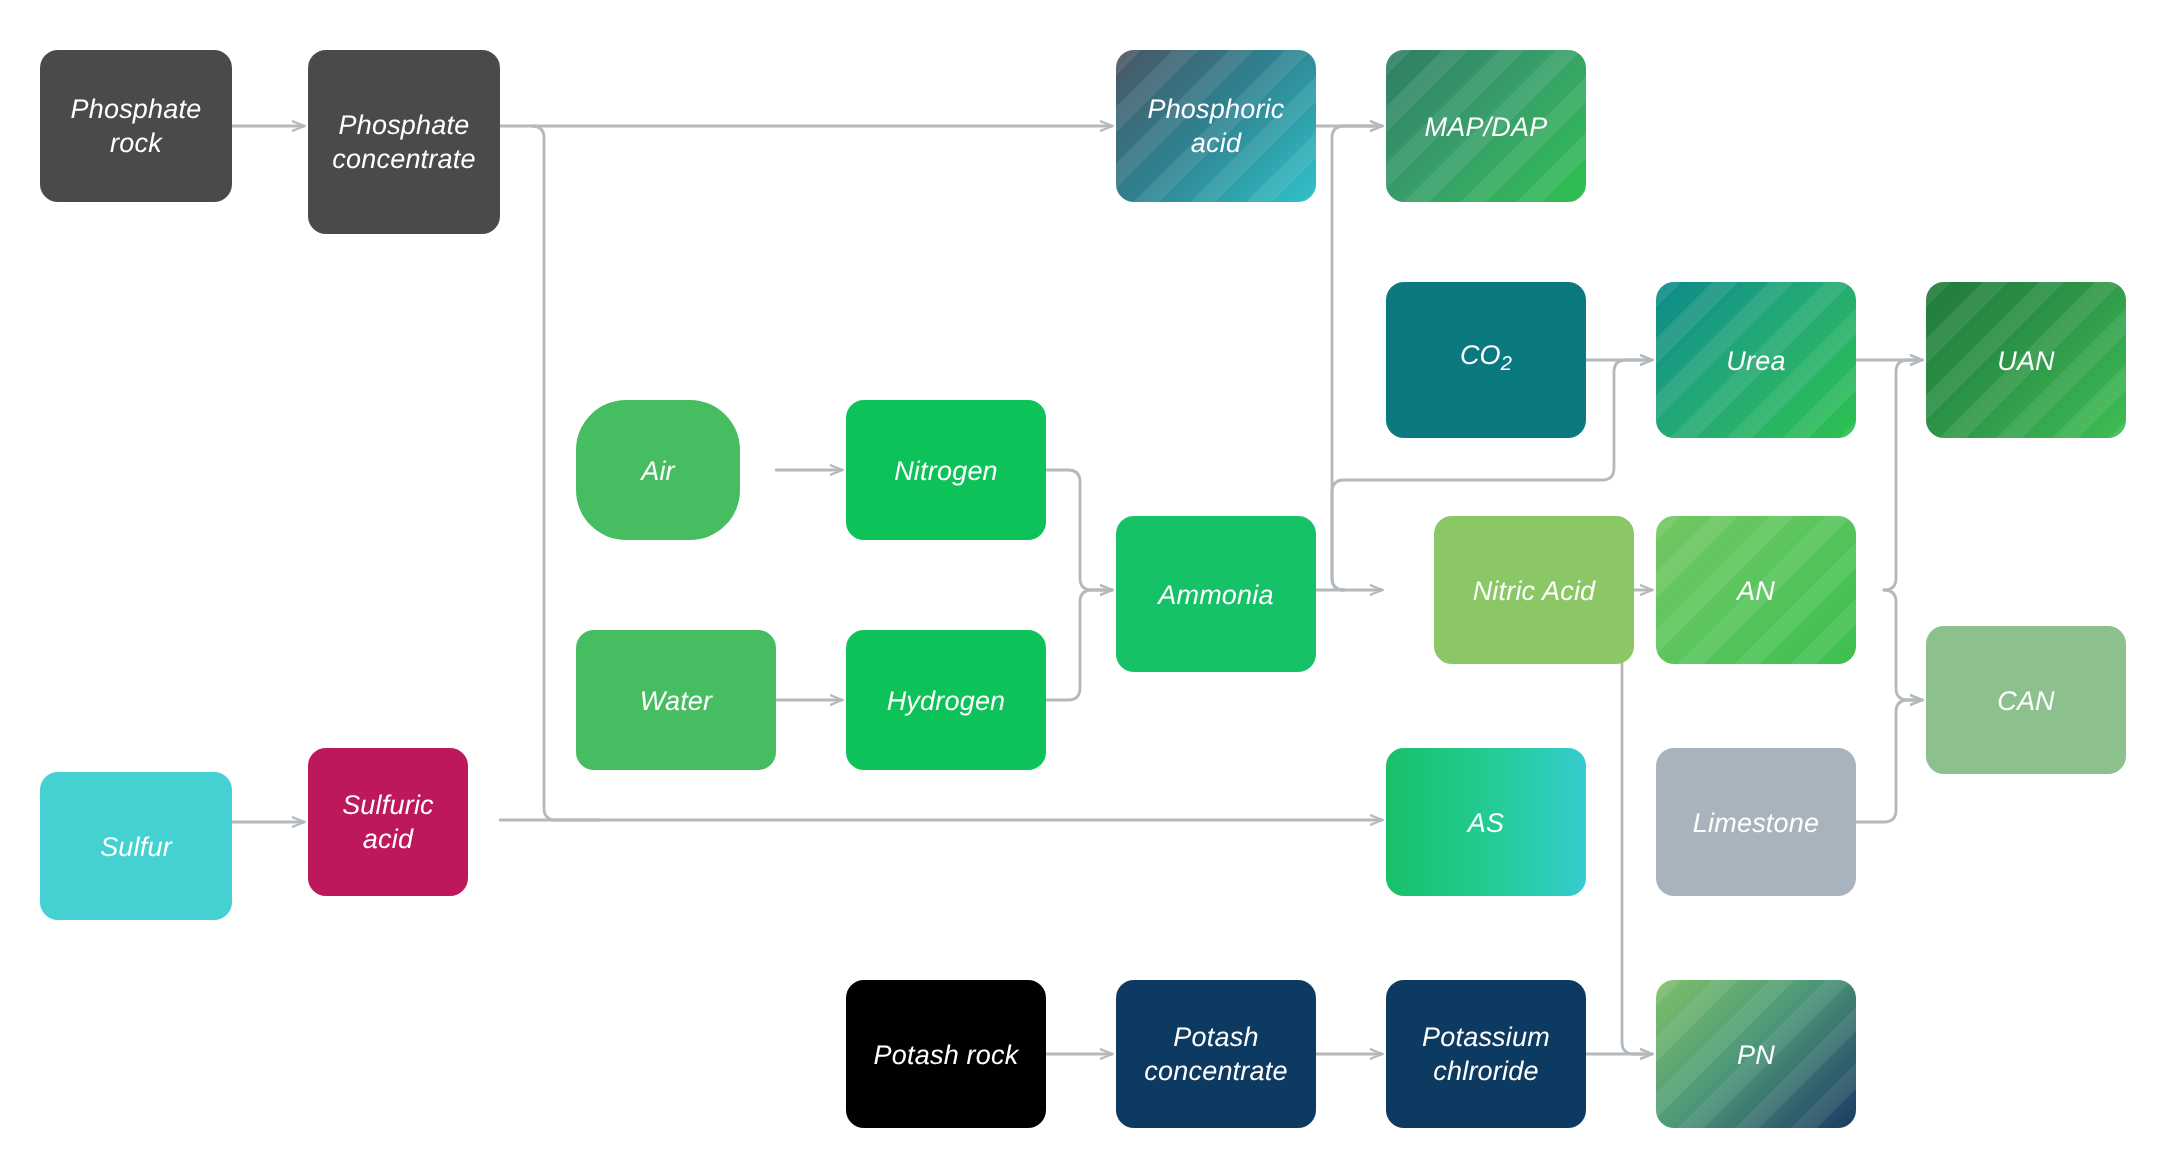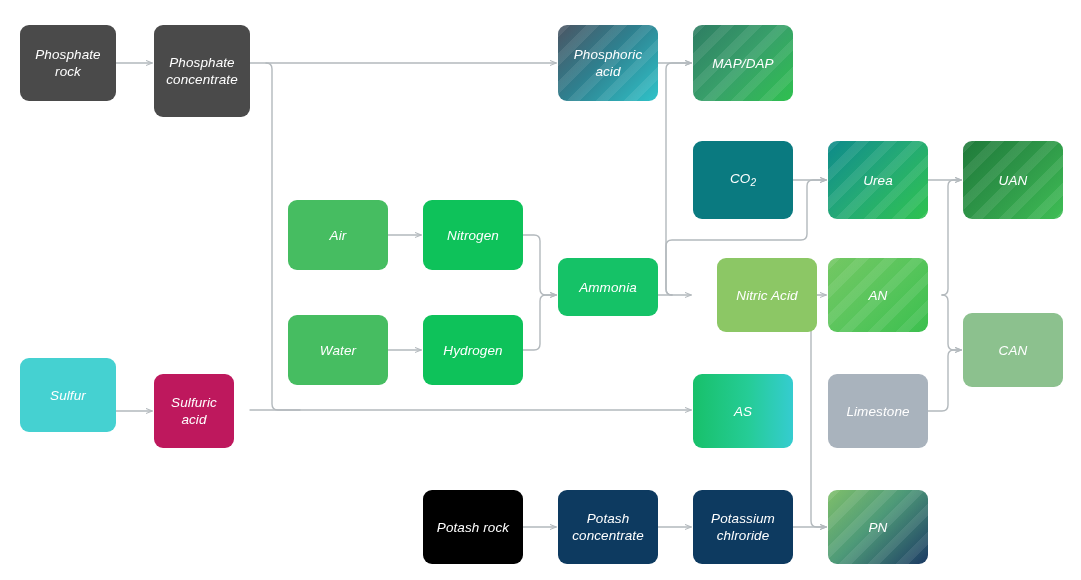"Air" div.node { border-radius: none -> 25px; width: 100px -> 82px }
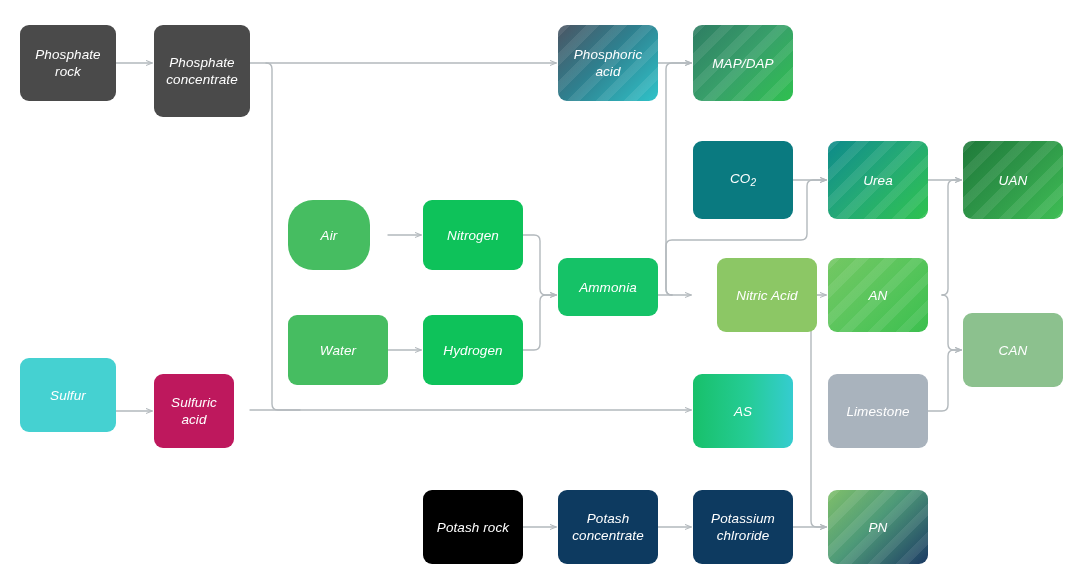"Ammonia" div.node { height: 58px -> 78px }
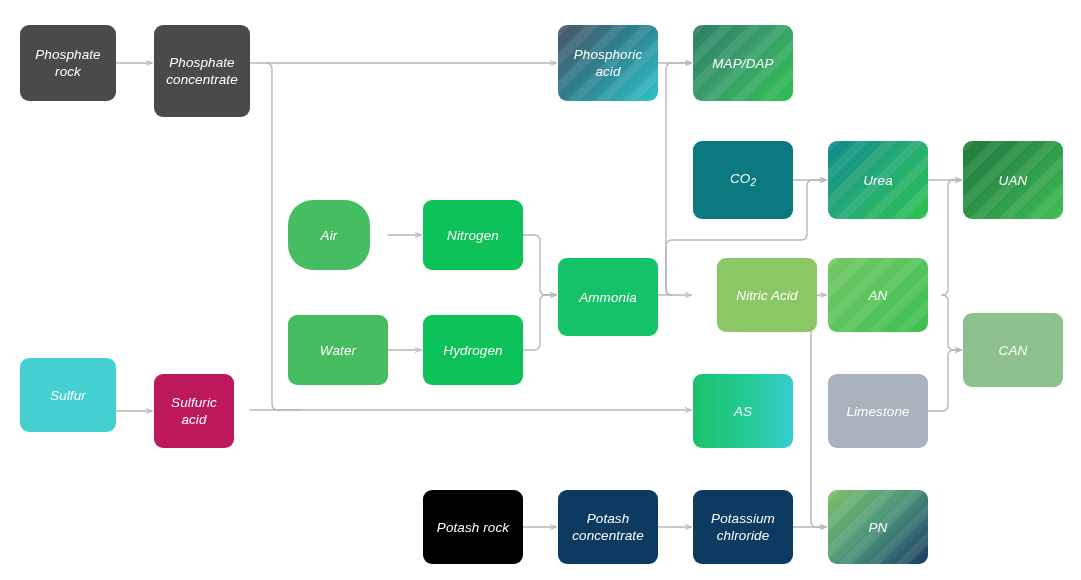"Sulfur" div.node { top: 358px -> 386px }
